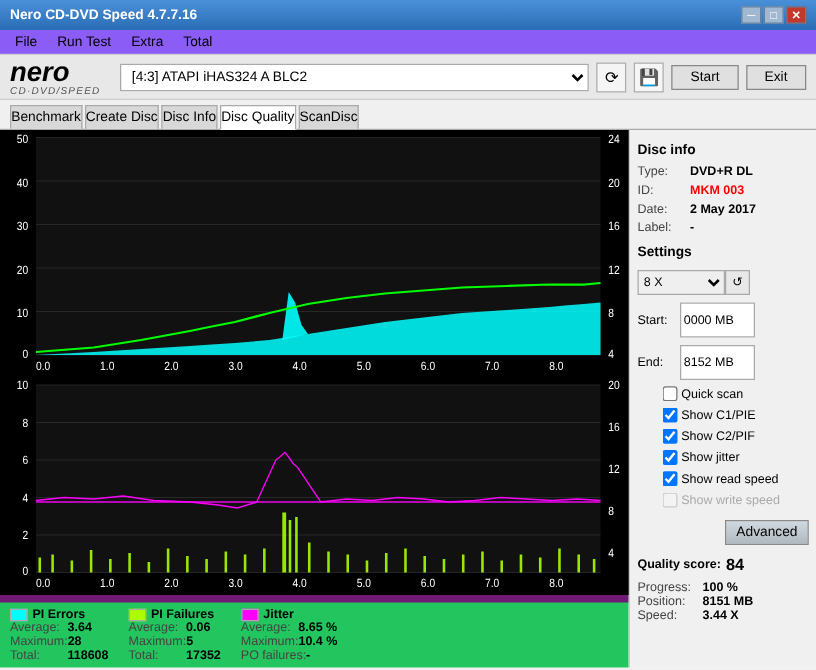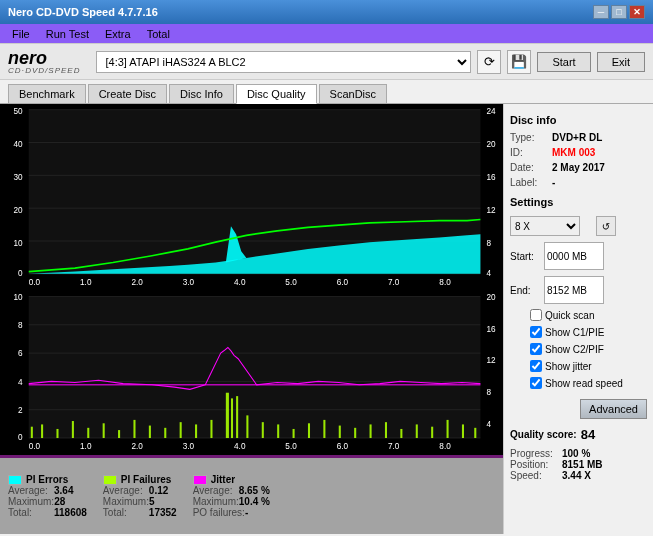"nero" span { font-size: 18px -> 22px }
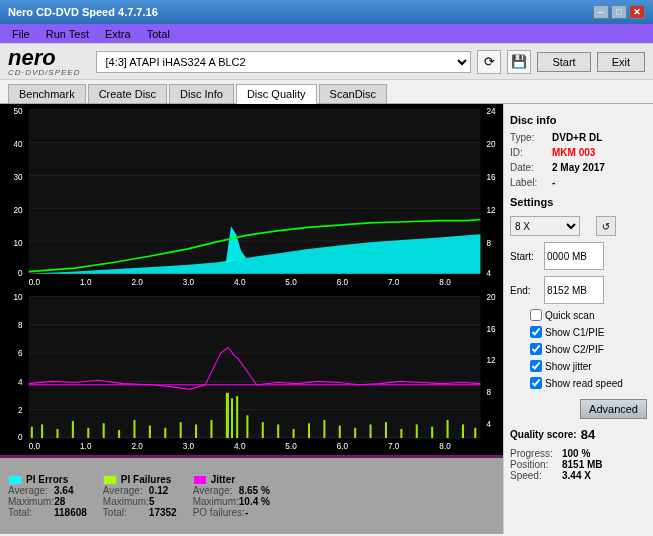"Benchmark" .tab { padding: 3px 10px -> 3px 0 }
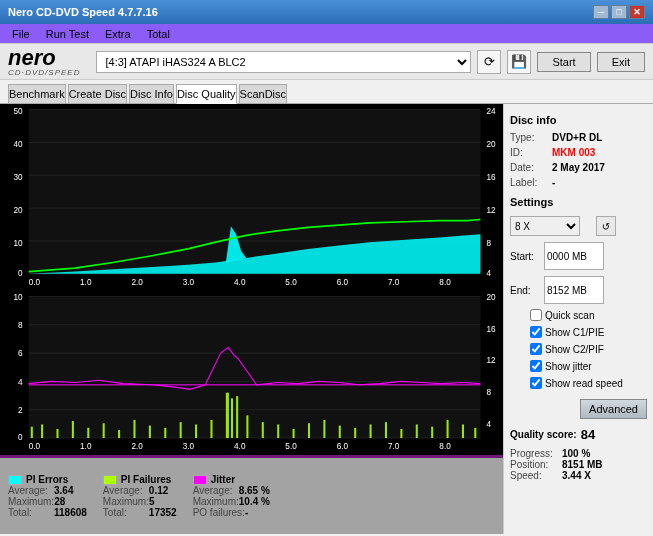"8 X" .settings-row { gap: 16px -> 0 }
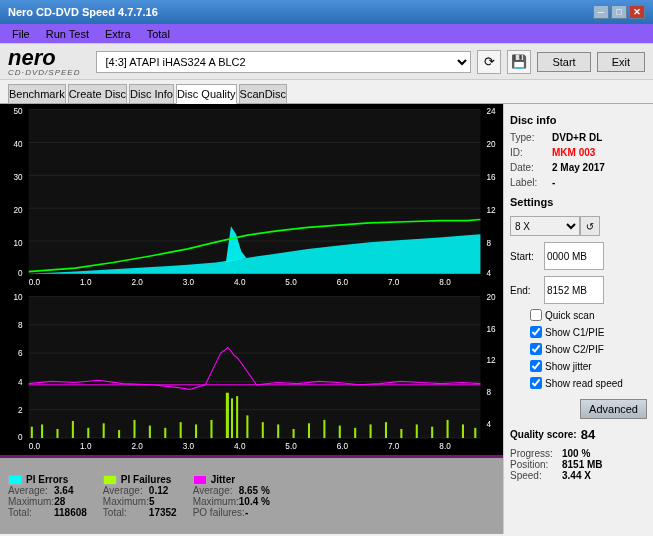"Show write speed" div.checkbox-row { html: none -> <div> <input> <span>Show write speed</span> </div> }
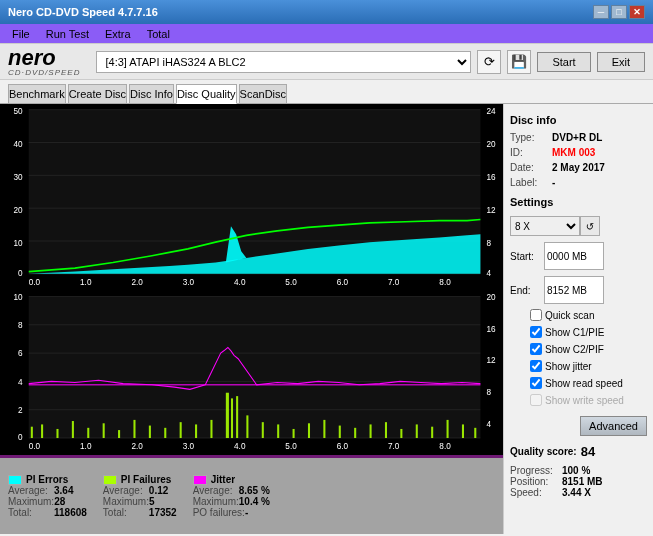"PI Errors" .legend { background: #a3a3a3 -> #22c55e; border-top: 3px solid #701a75 -> 6px solid #701a75; padding: 16px 8px -> 4px 8px }
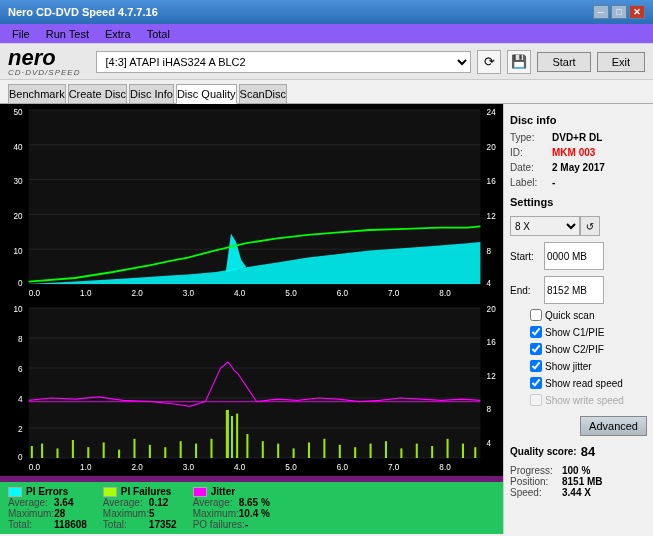"0.12" span.legend-value { text: 0.12 -> 0.06 }
